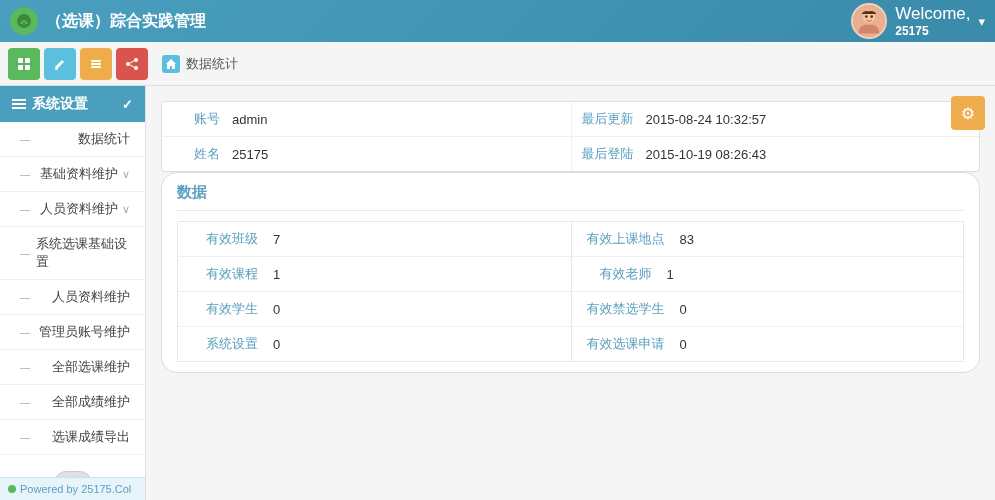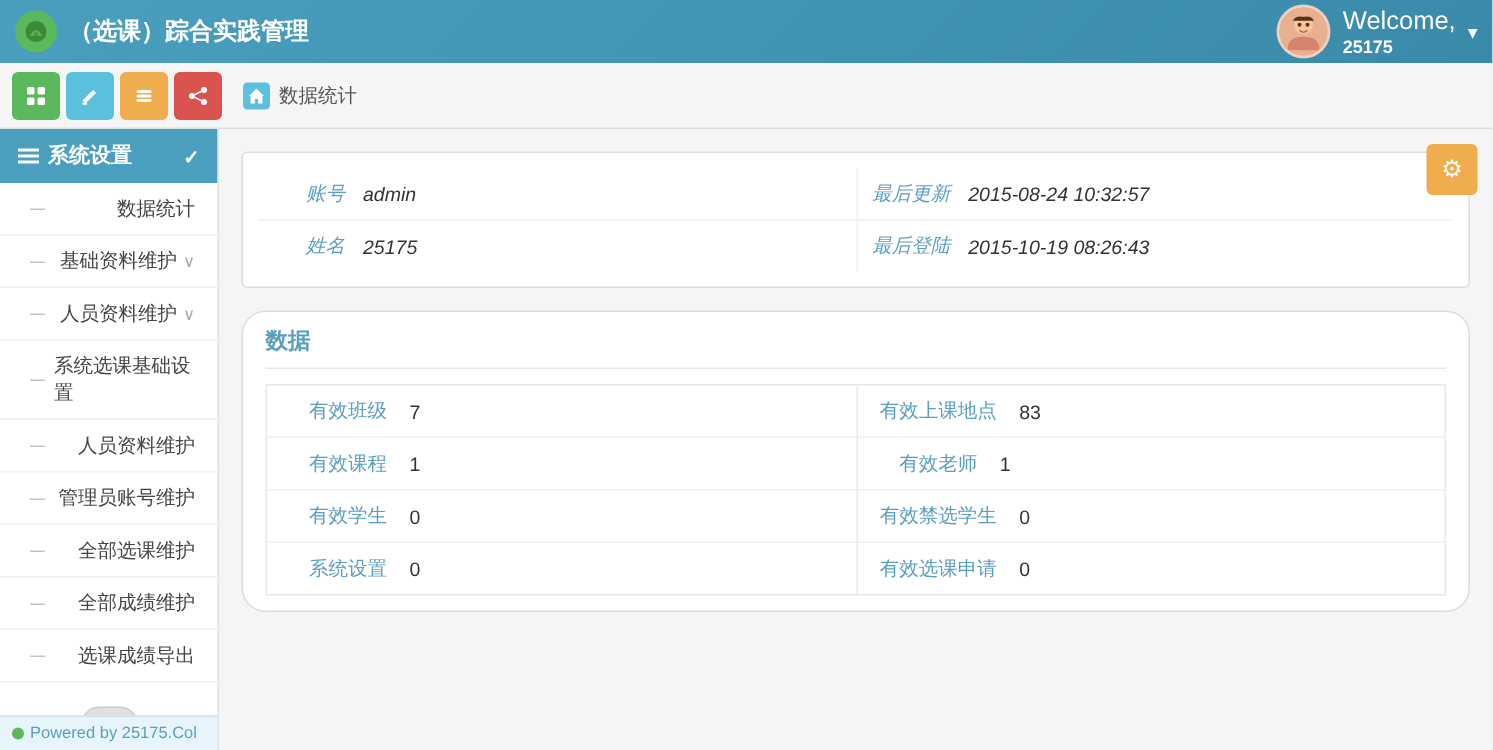"账号" .info-grid { font-style: italic -> none; margin-bottom: 15px -> none; padding: 10px -> none }
